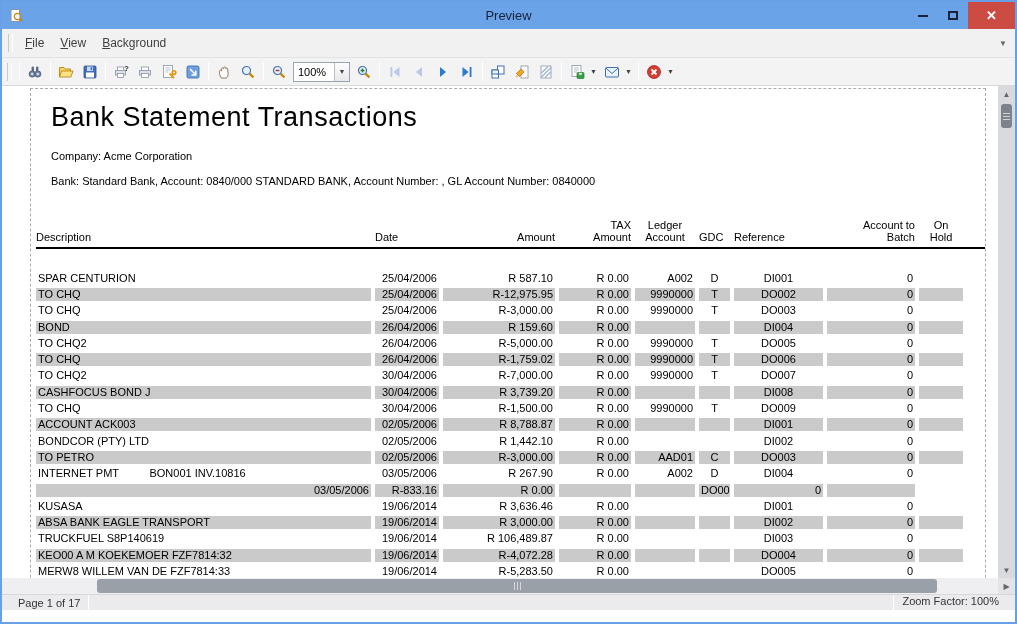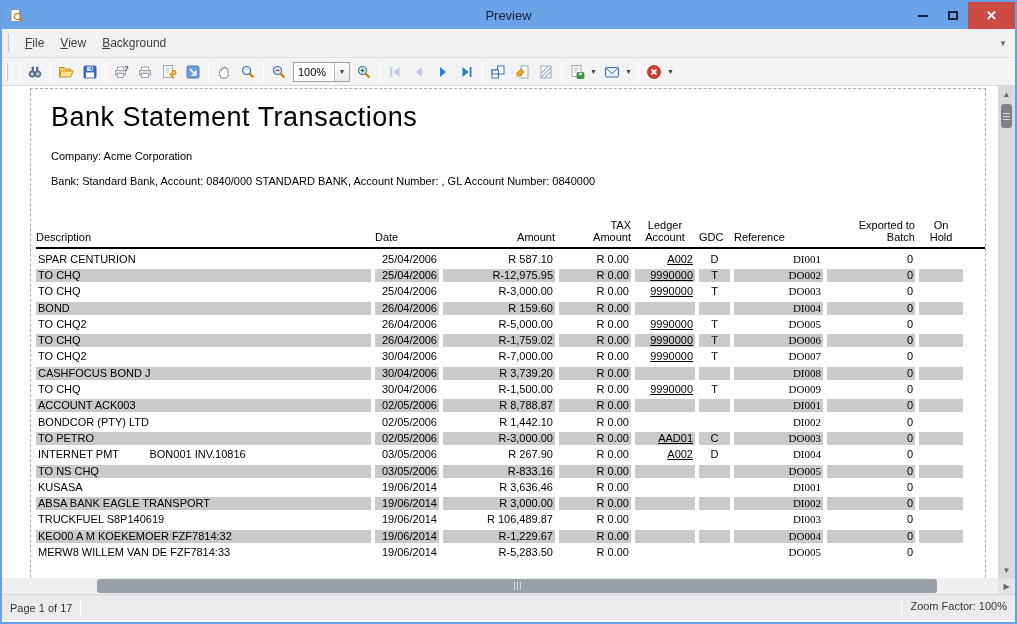"Exported to" span { text: Exported -> Account }
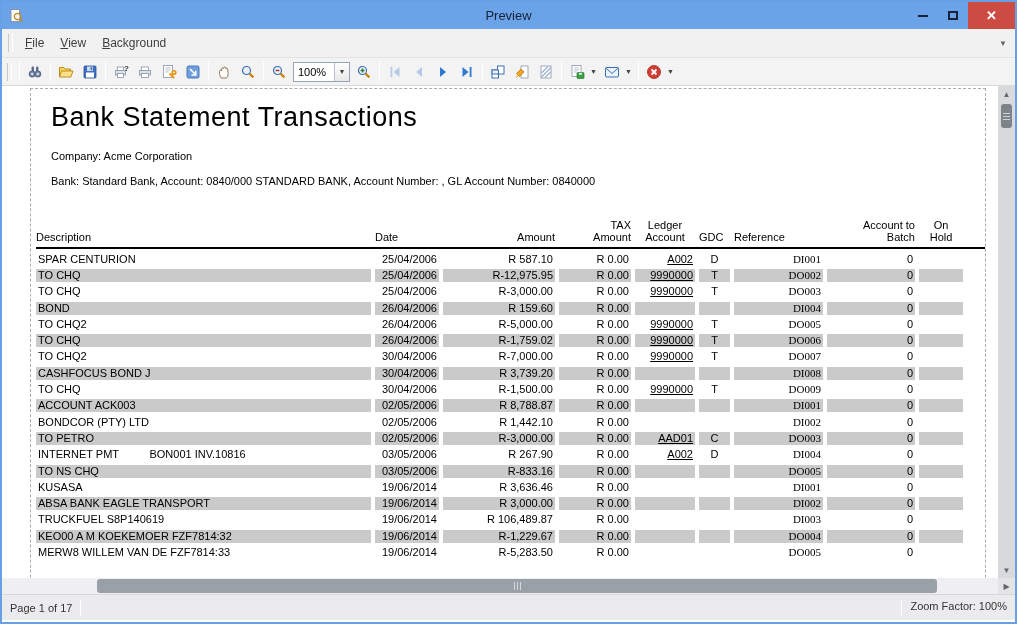"SPAR CENTURION" .tbody { padding-top: 2px -> 21px }
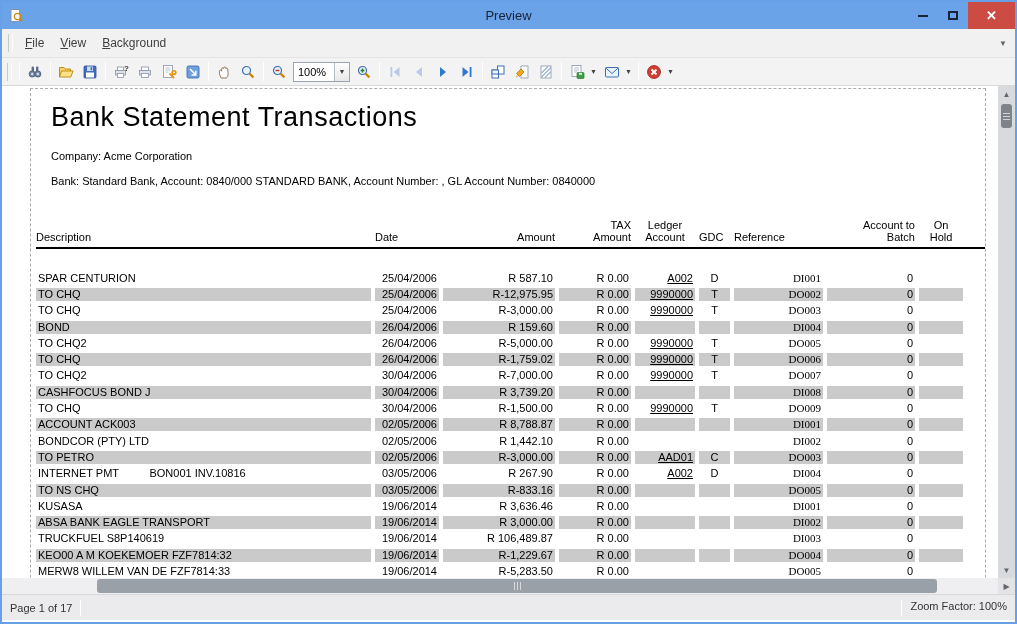"A002" .c-ledger { text-decoration: underline -> none }
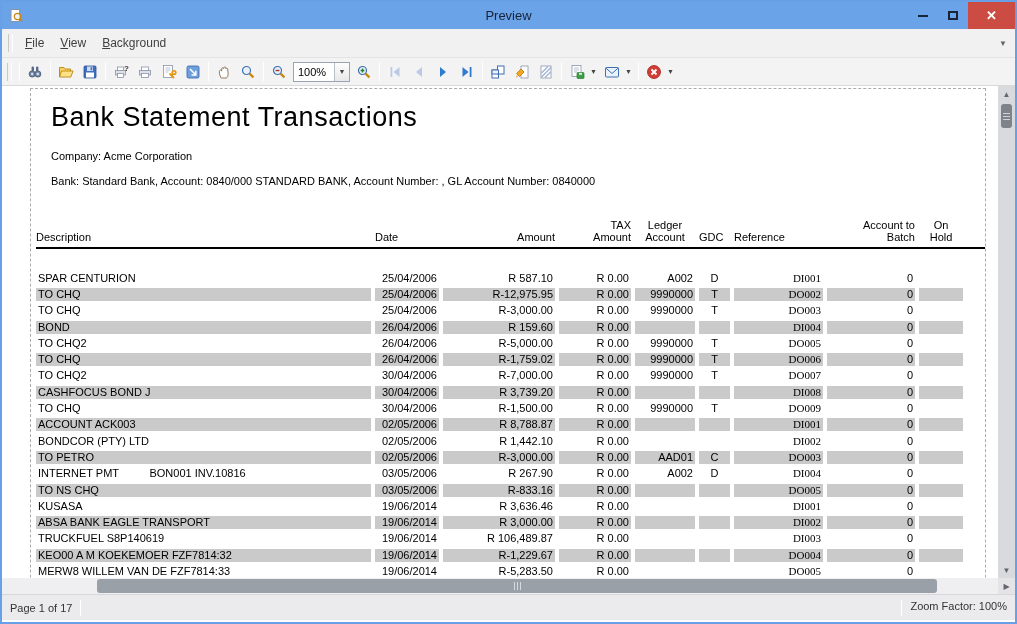"DI001" .c-ref { font-family: Liberation Serif, serif -> none; text-align: right -> center }
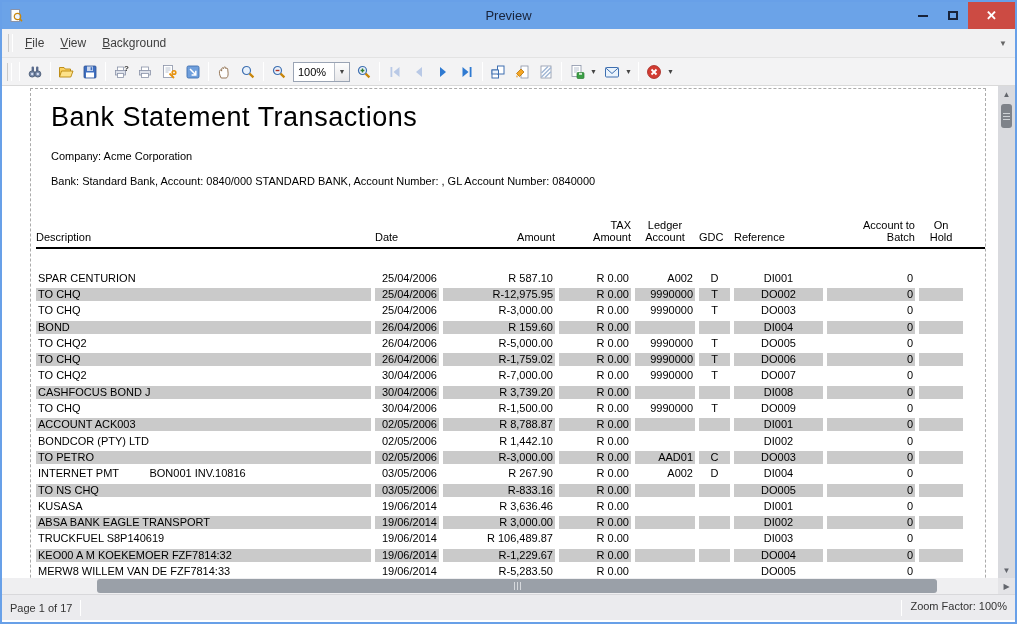"TO NS CHQ" span.cell { html: <span>TO NS CHQ</span> -> none }
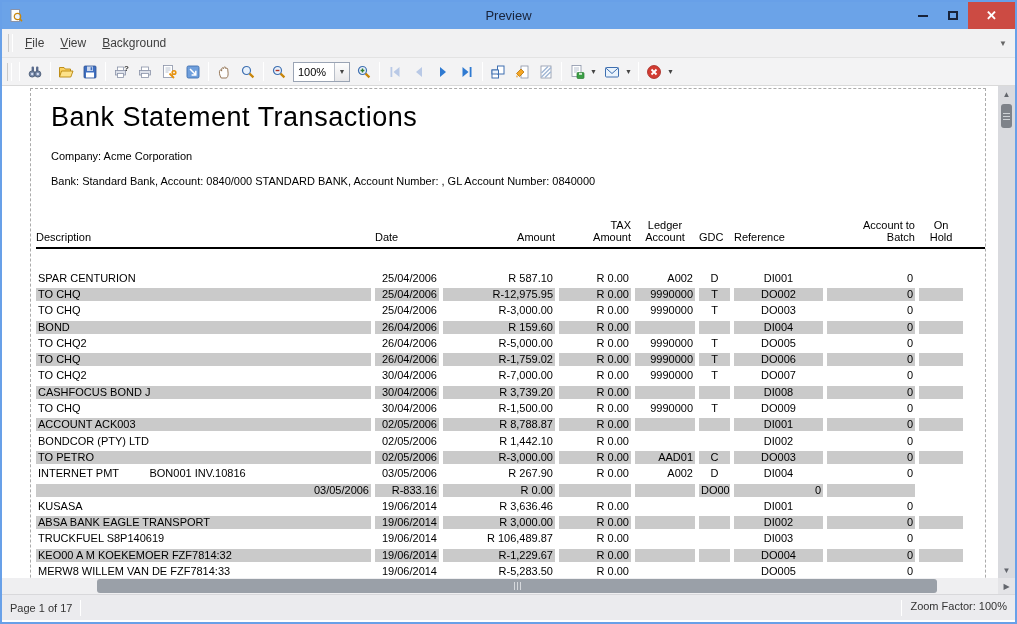"R-1,229.67" span.cell { text: R-1,229.67 -> R-4,072.28 }
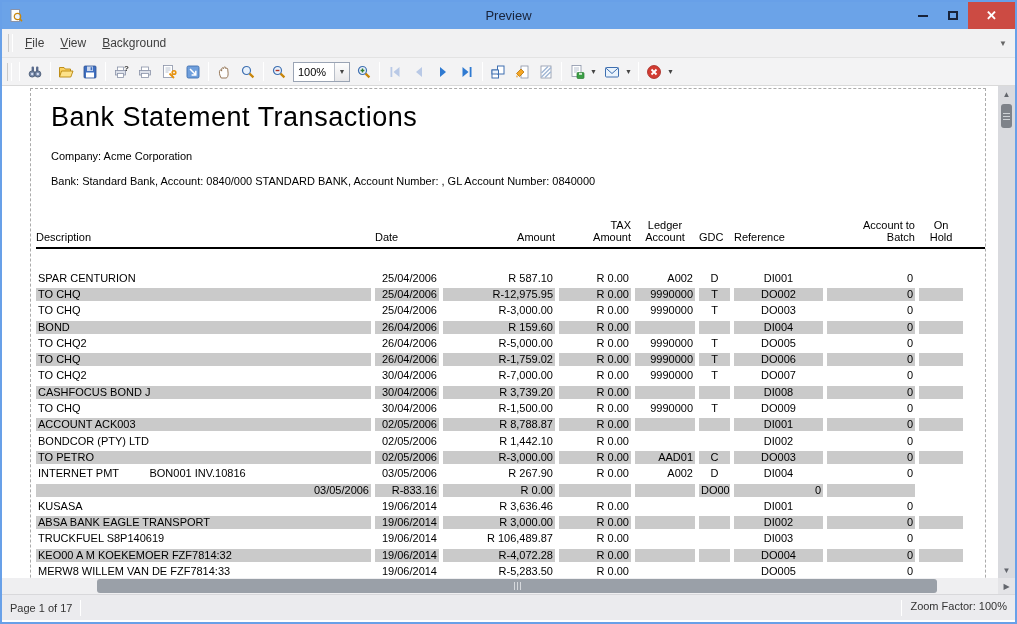"Page 1 of 17" .statusbar { height: 26px -> 16px; padding: 0 8px -> 0 16px }
